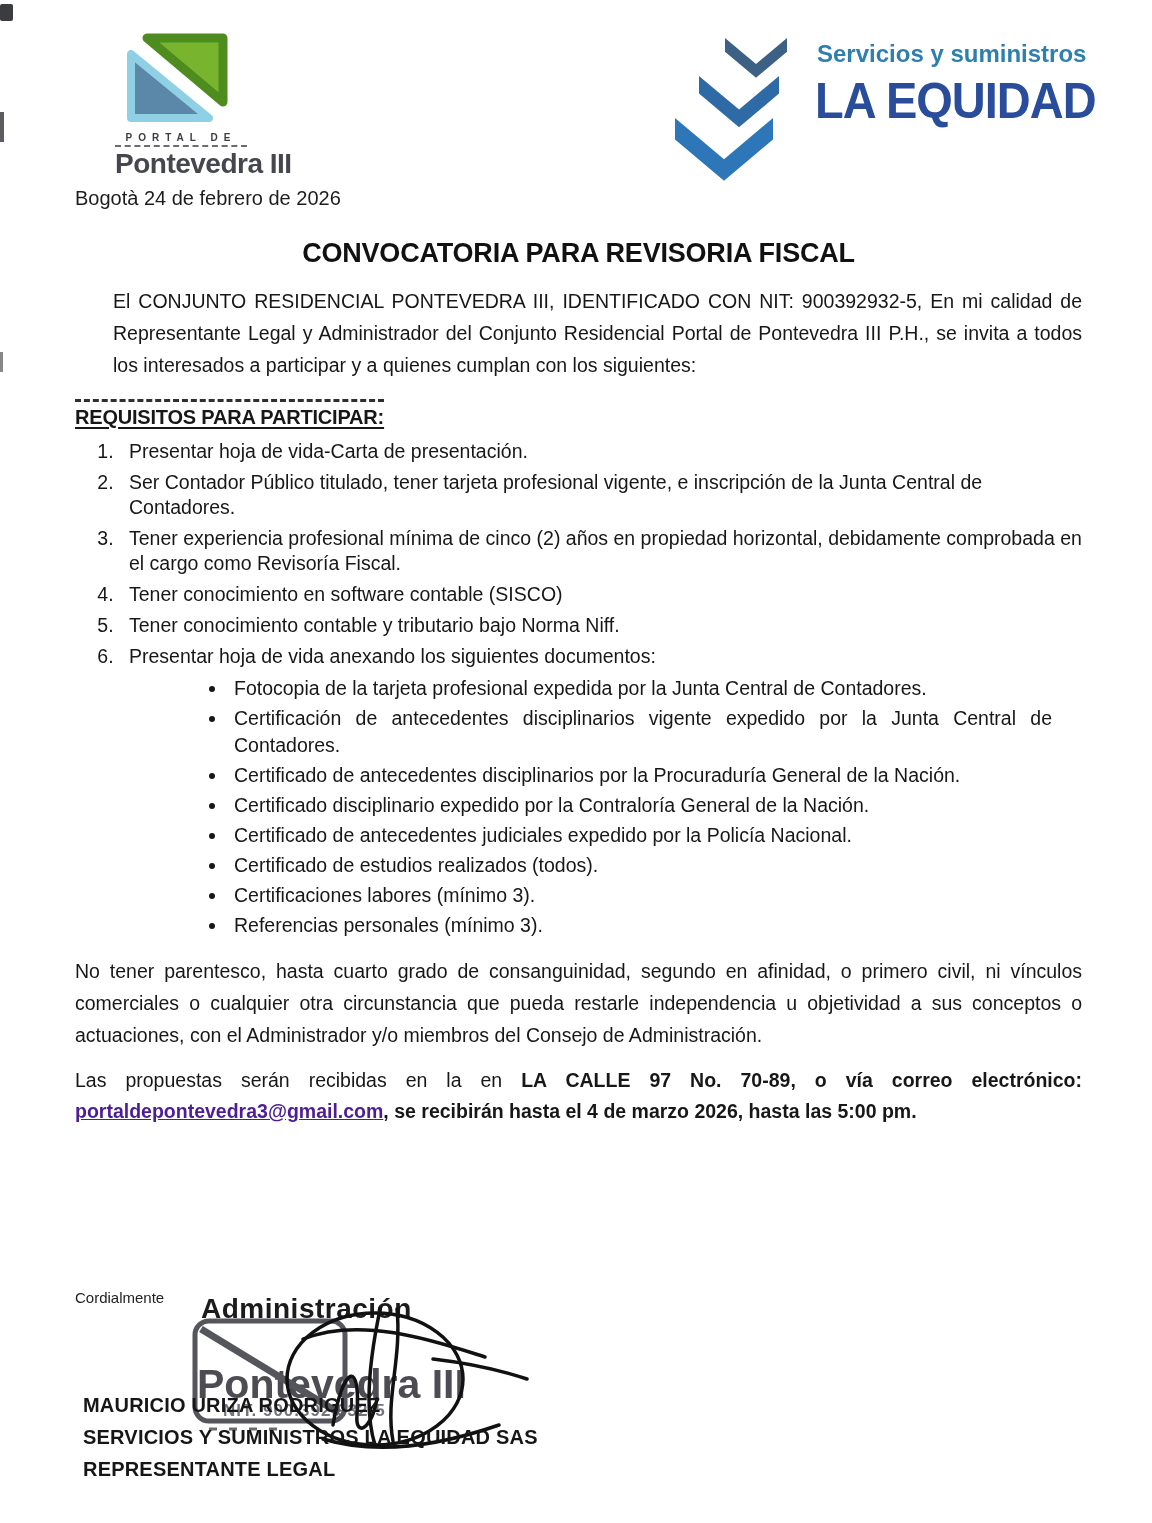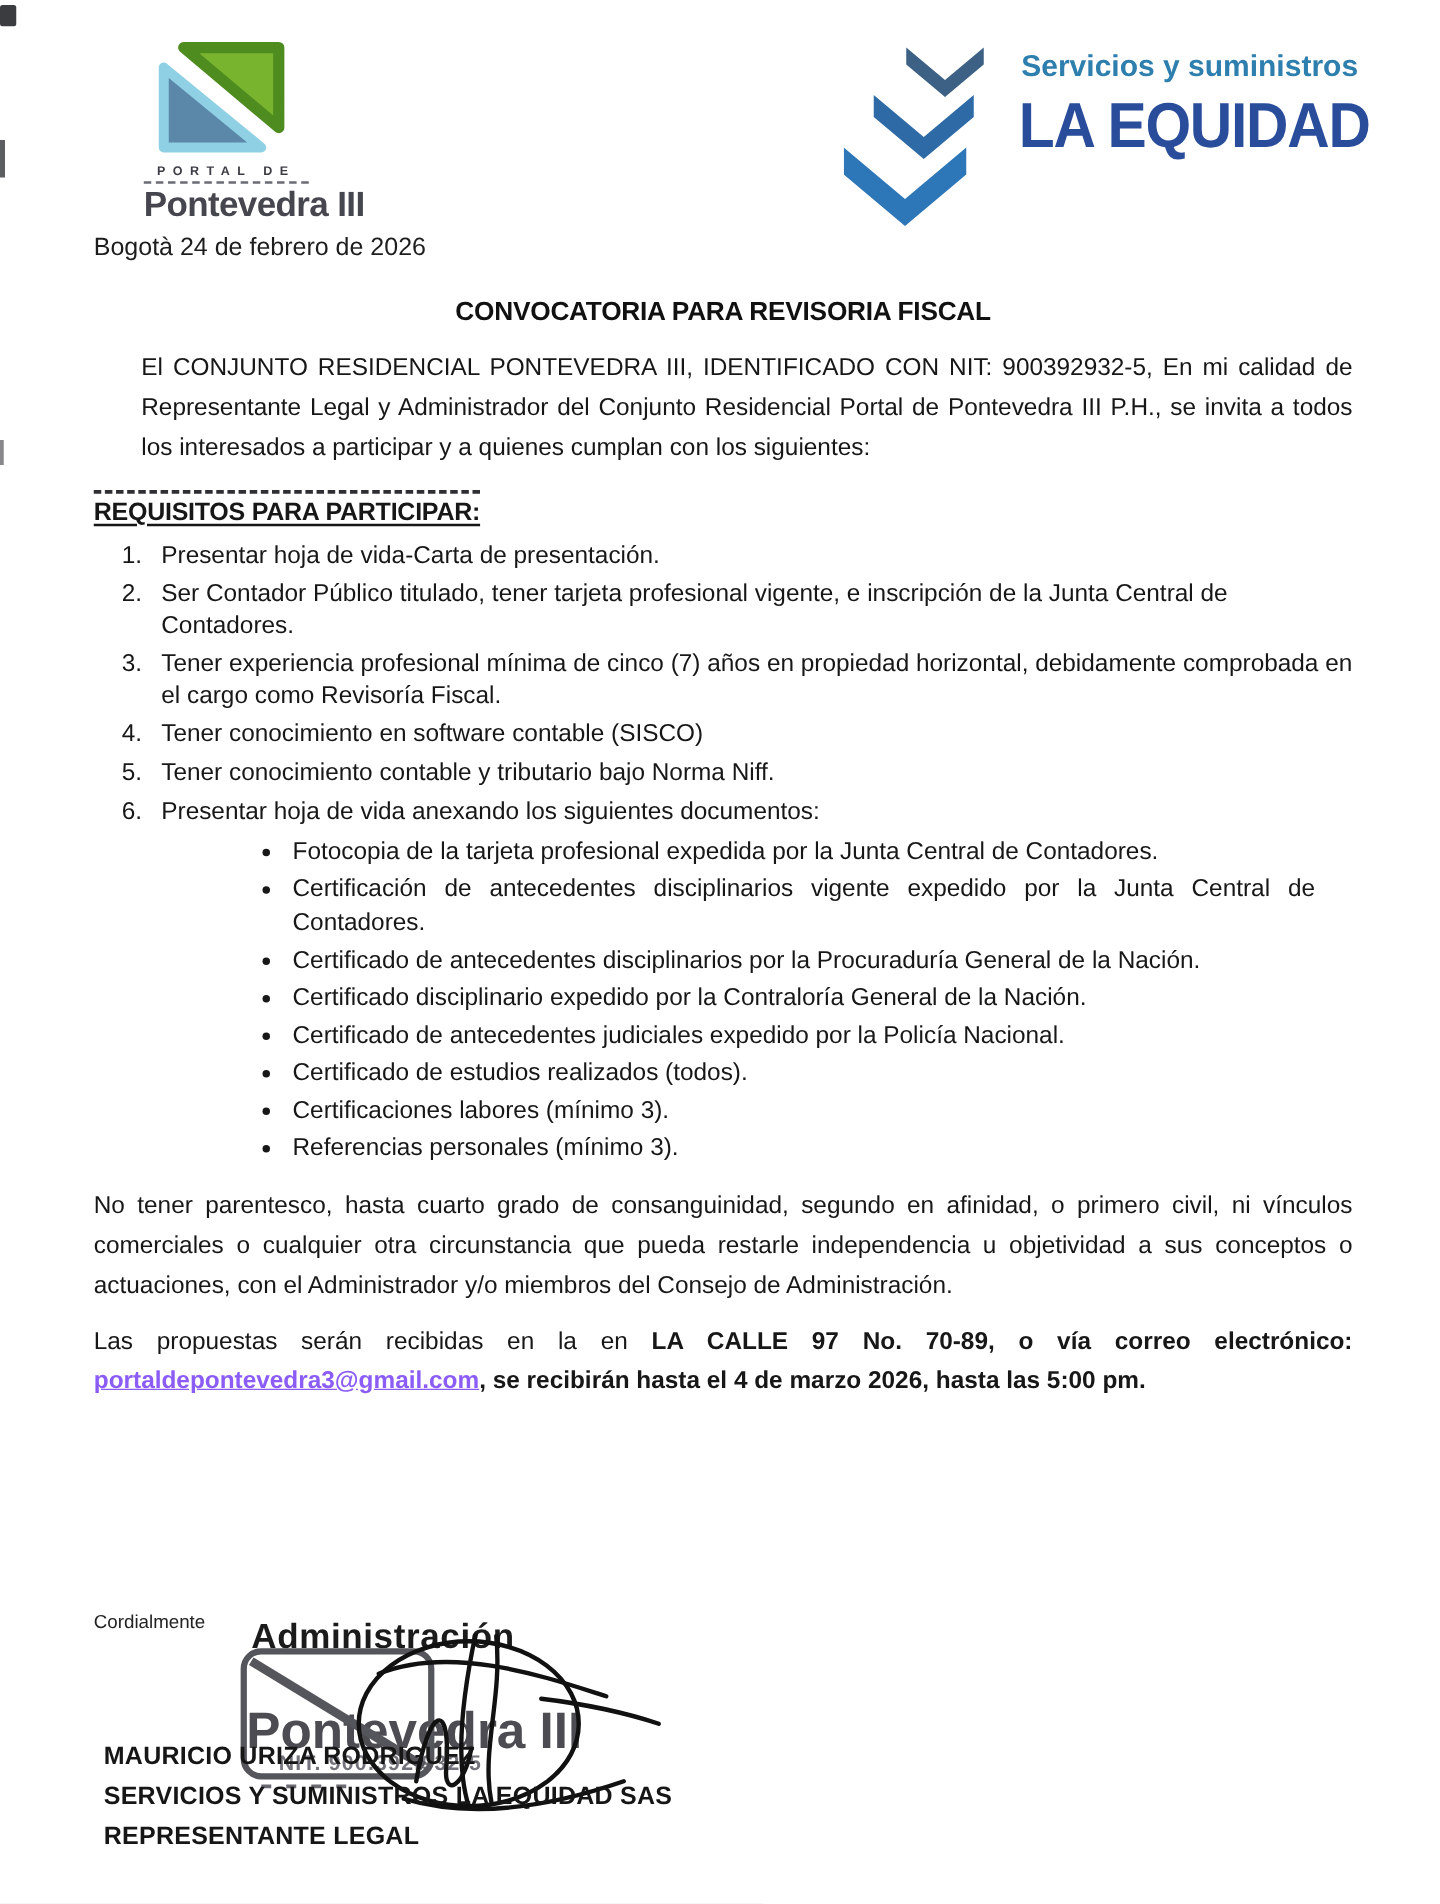"CONVOCATORIA PARA REVISORIA FISCAL" .doc-title { font-size: 21px -> 27px }
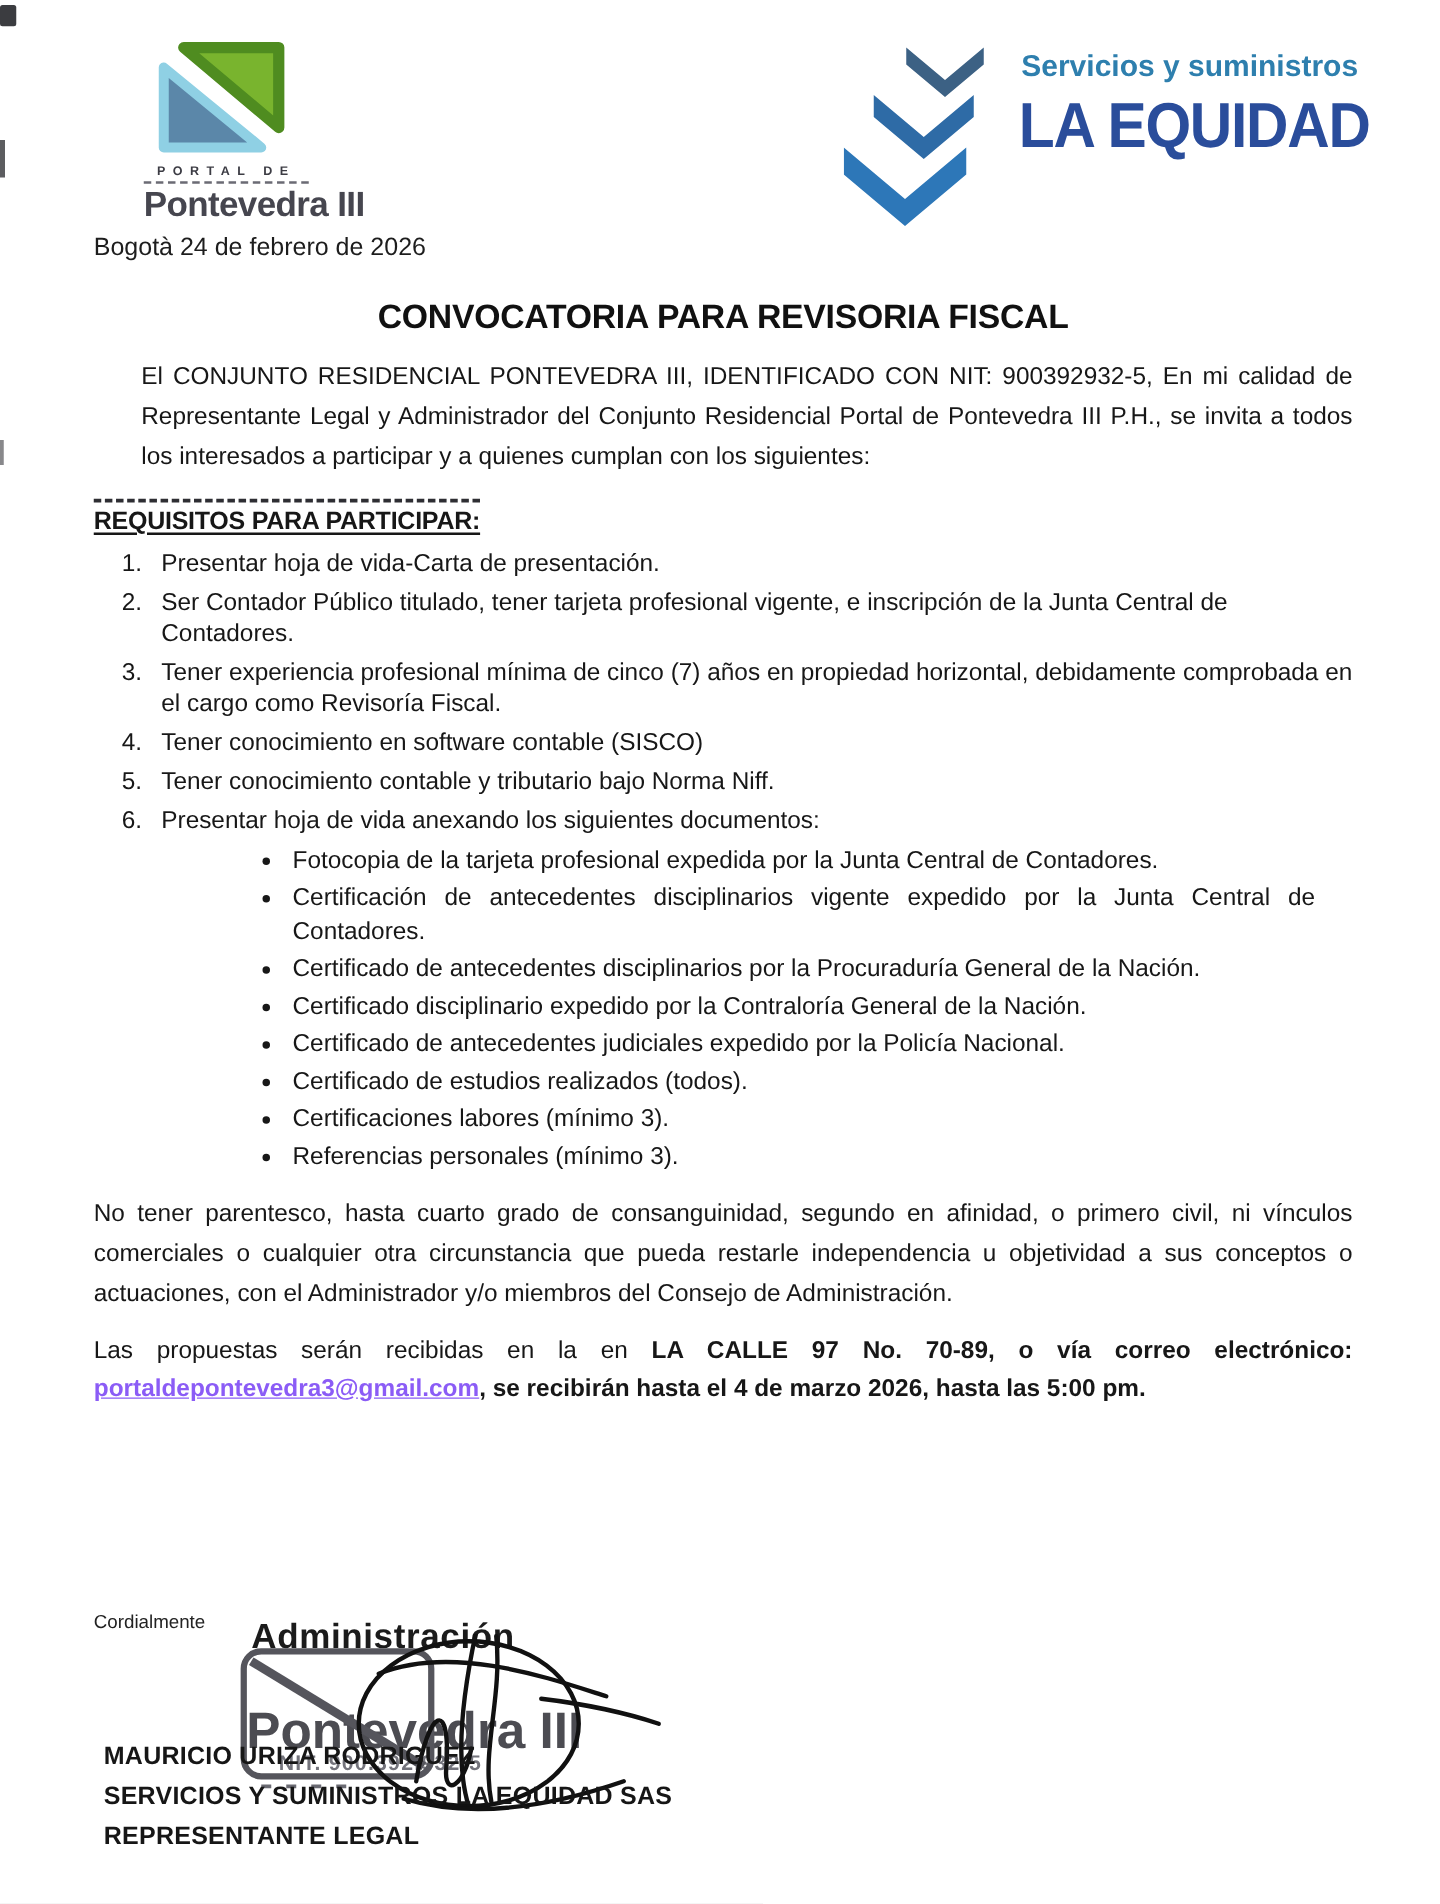"Tener experiencia profesional mínima de" li { text: 7 -> 2 }
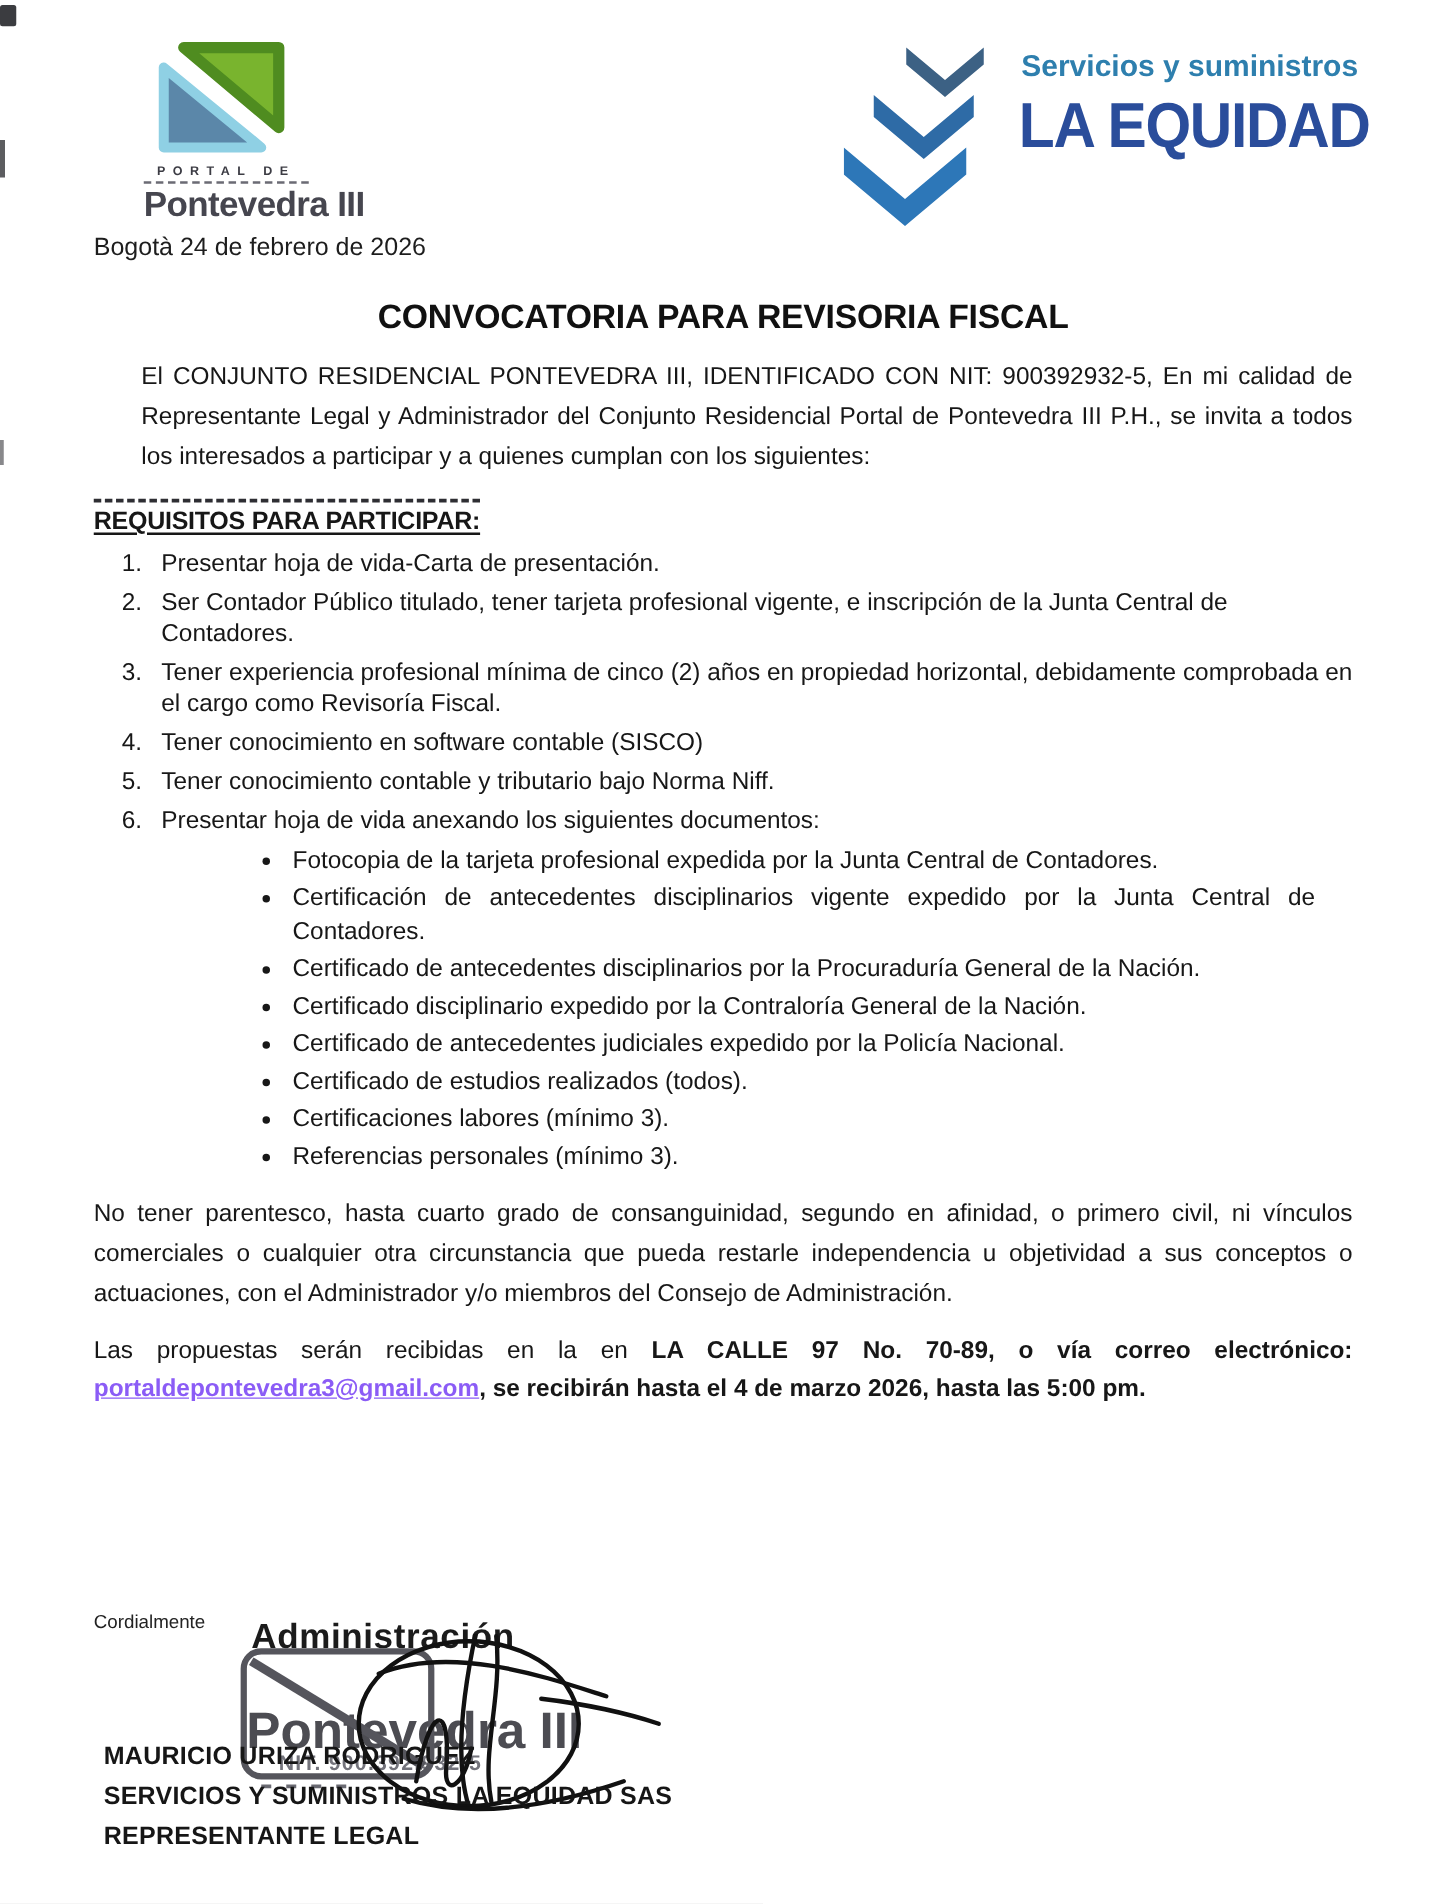"portaldepontevedra3@gmail.com" .email-link { color: #8b5cf6 -> #4c1d95 }
